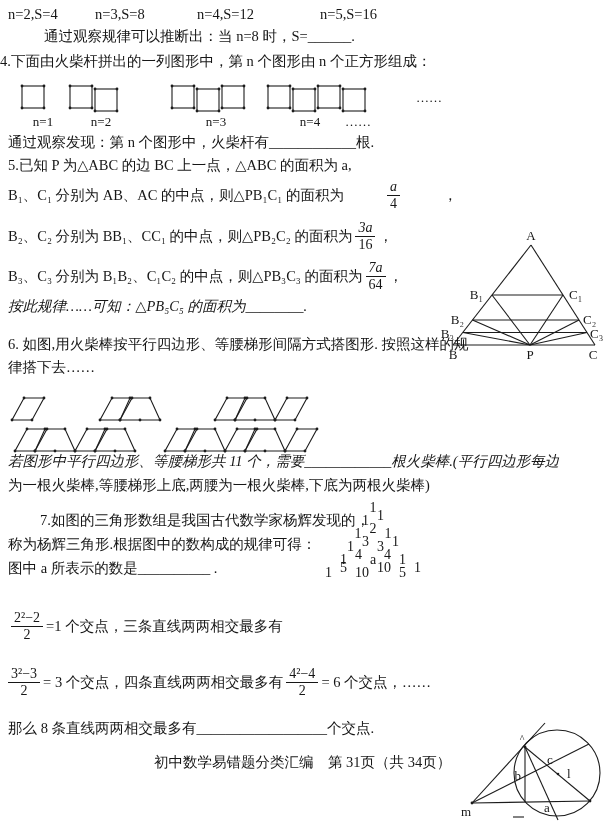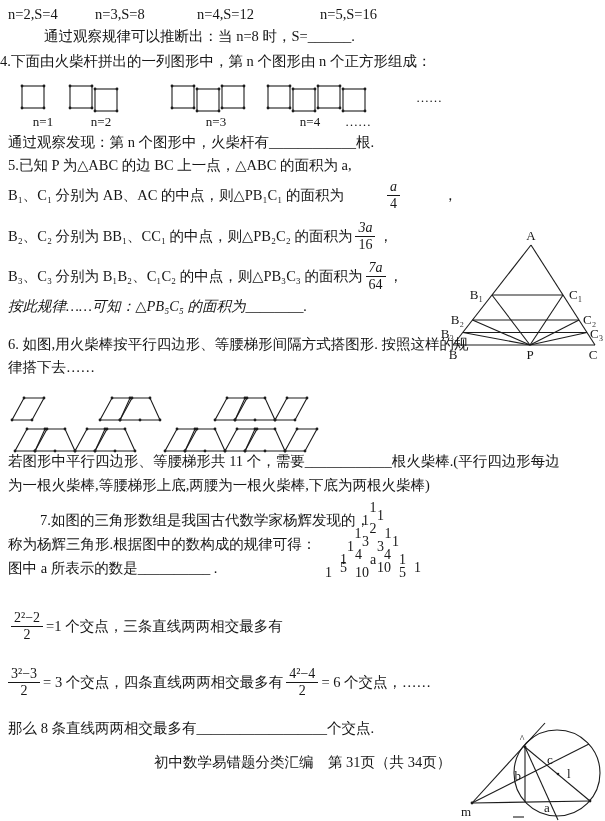"若图形中平行四边形、等腰梯形共 11" div.abs { font-style: none -> italic }
